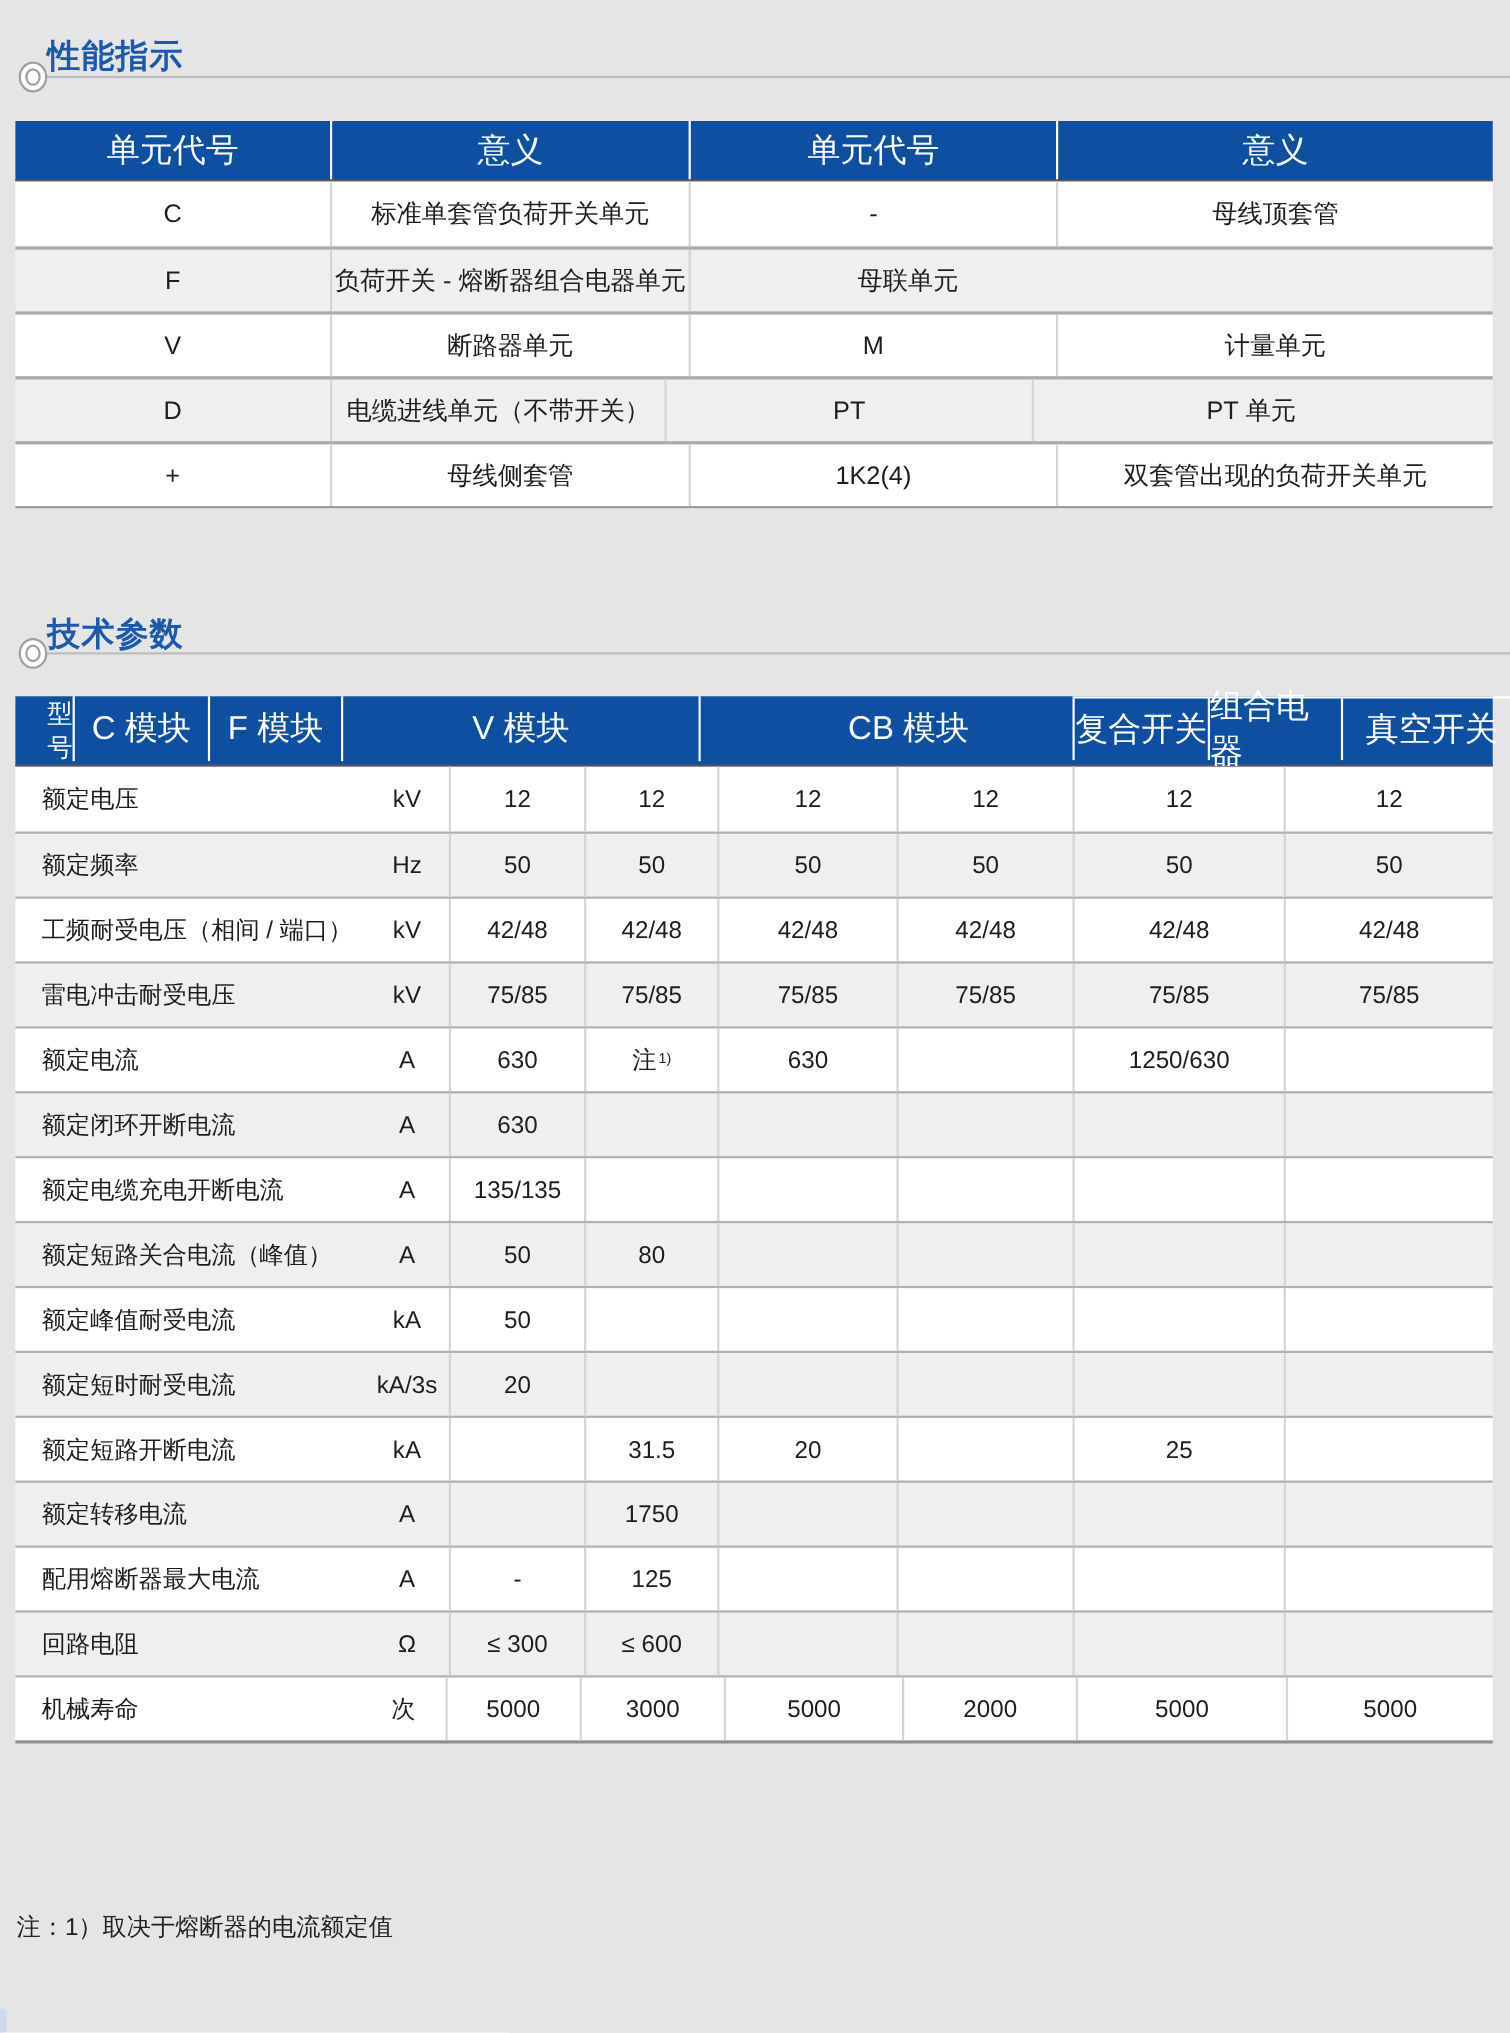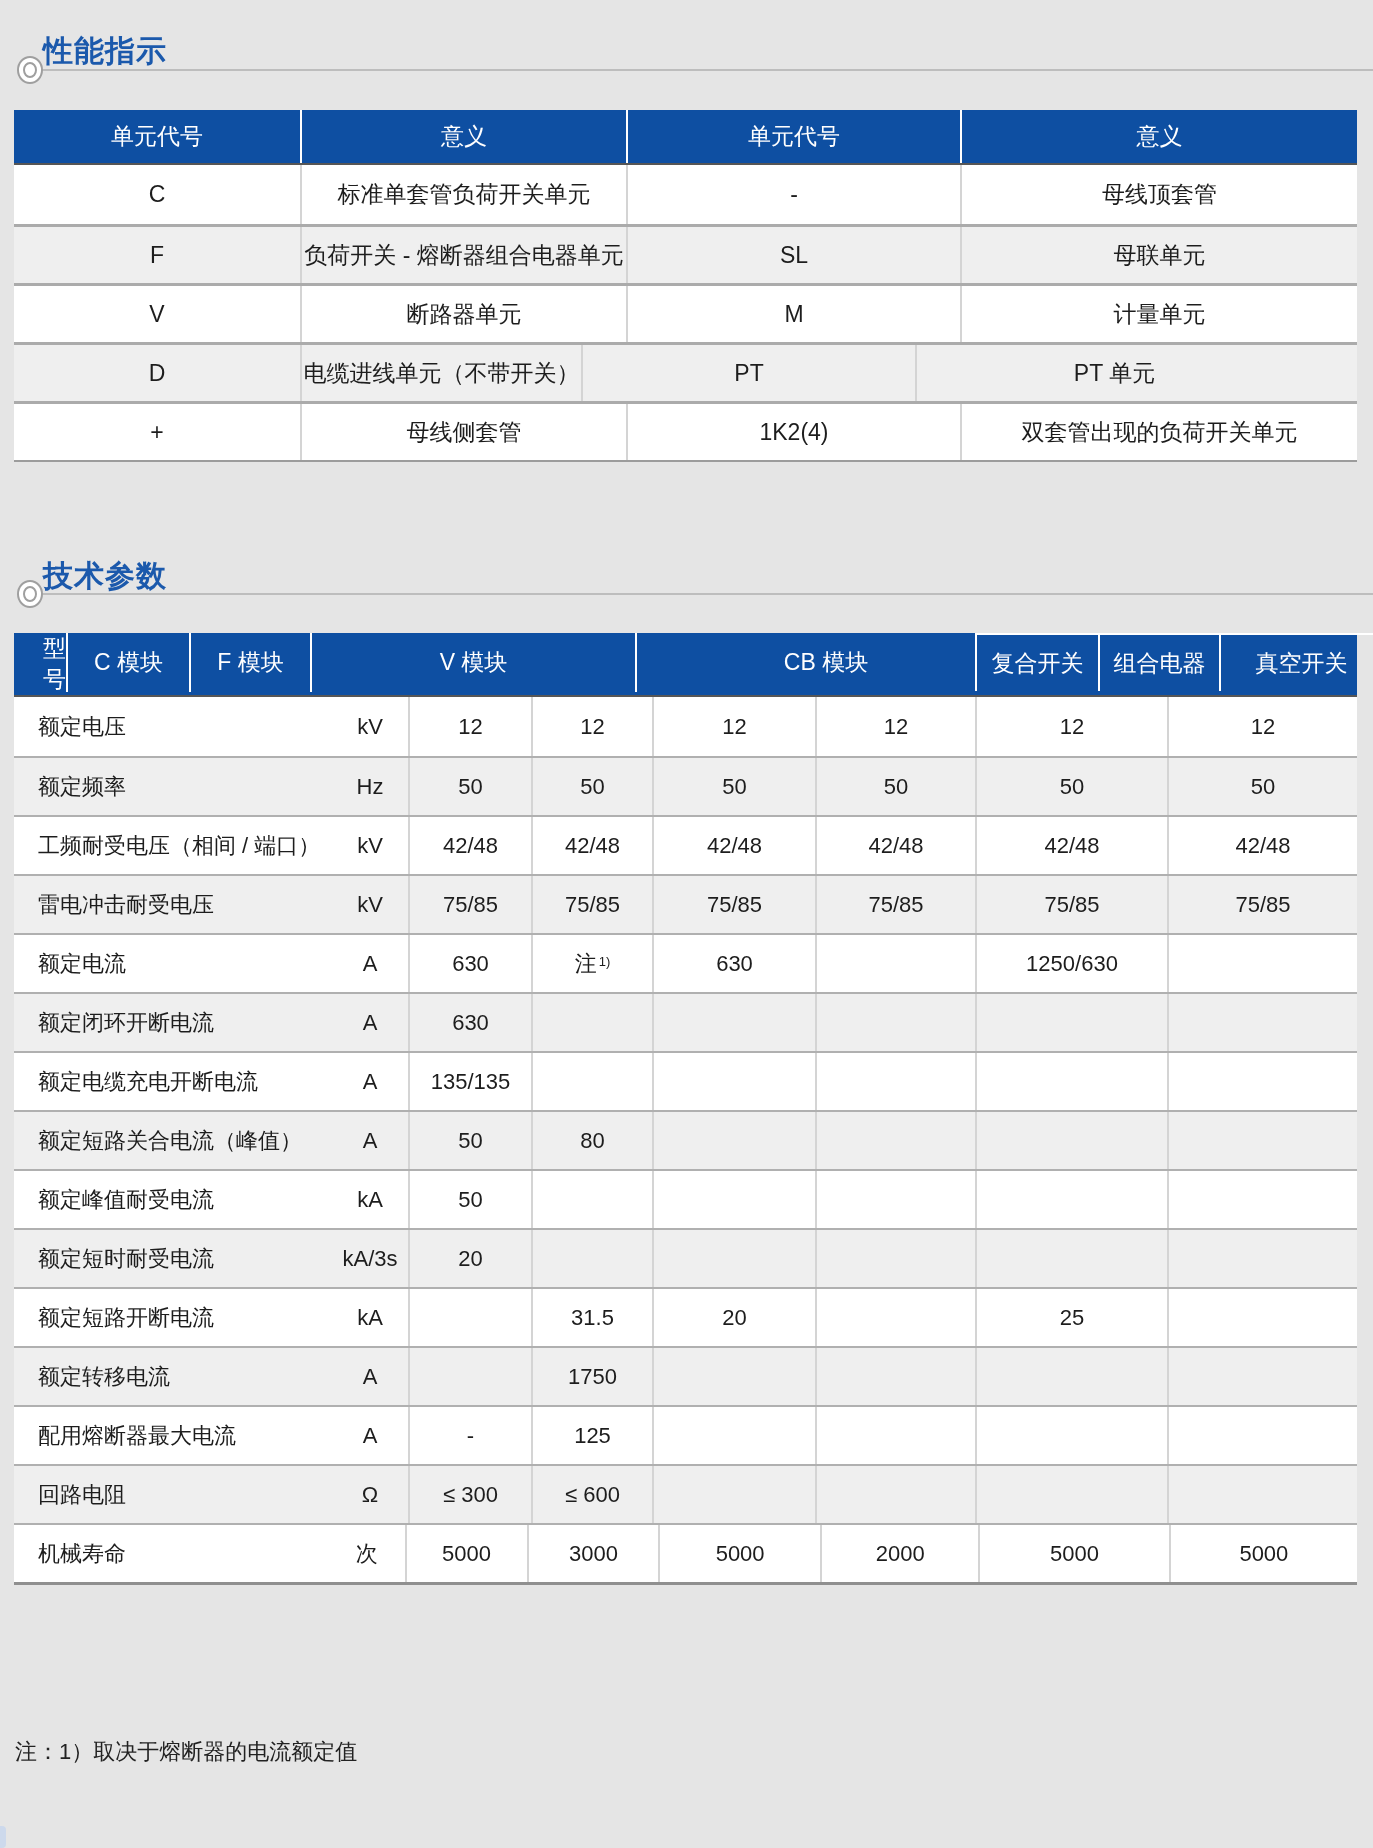"单元代号" .hcell { font-size: 23px -> 30px }
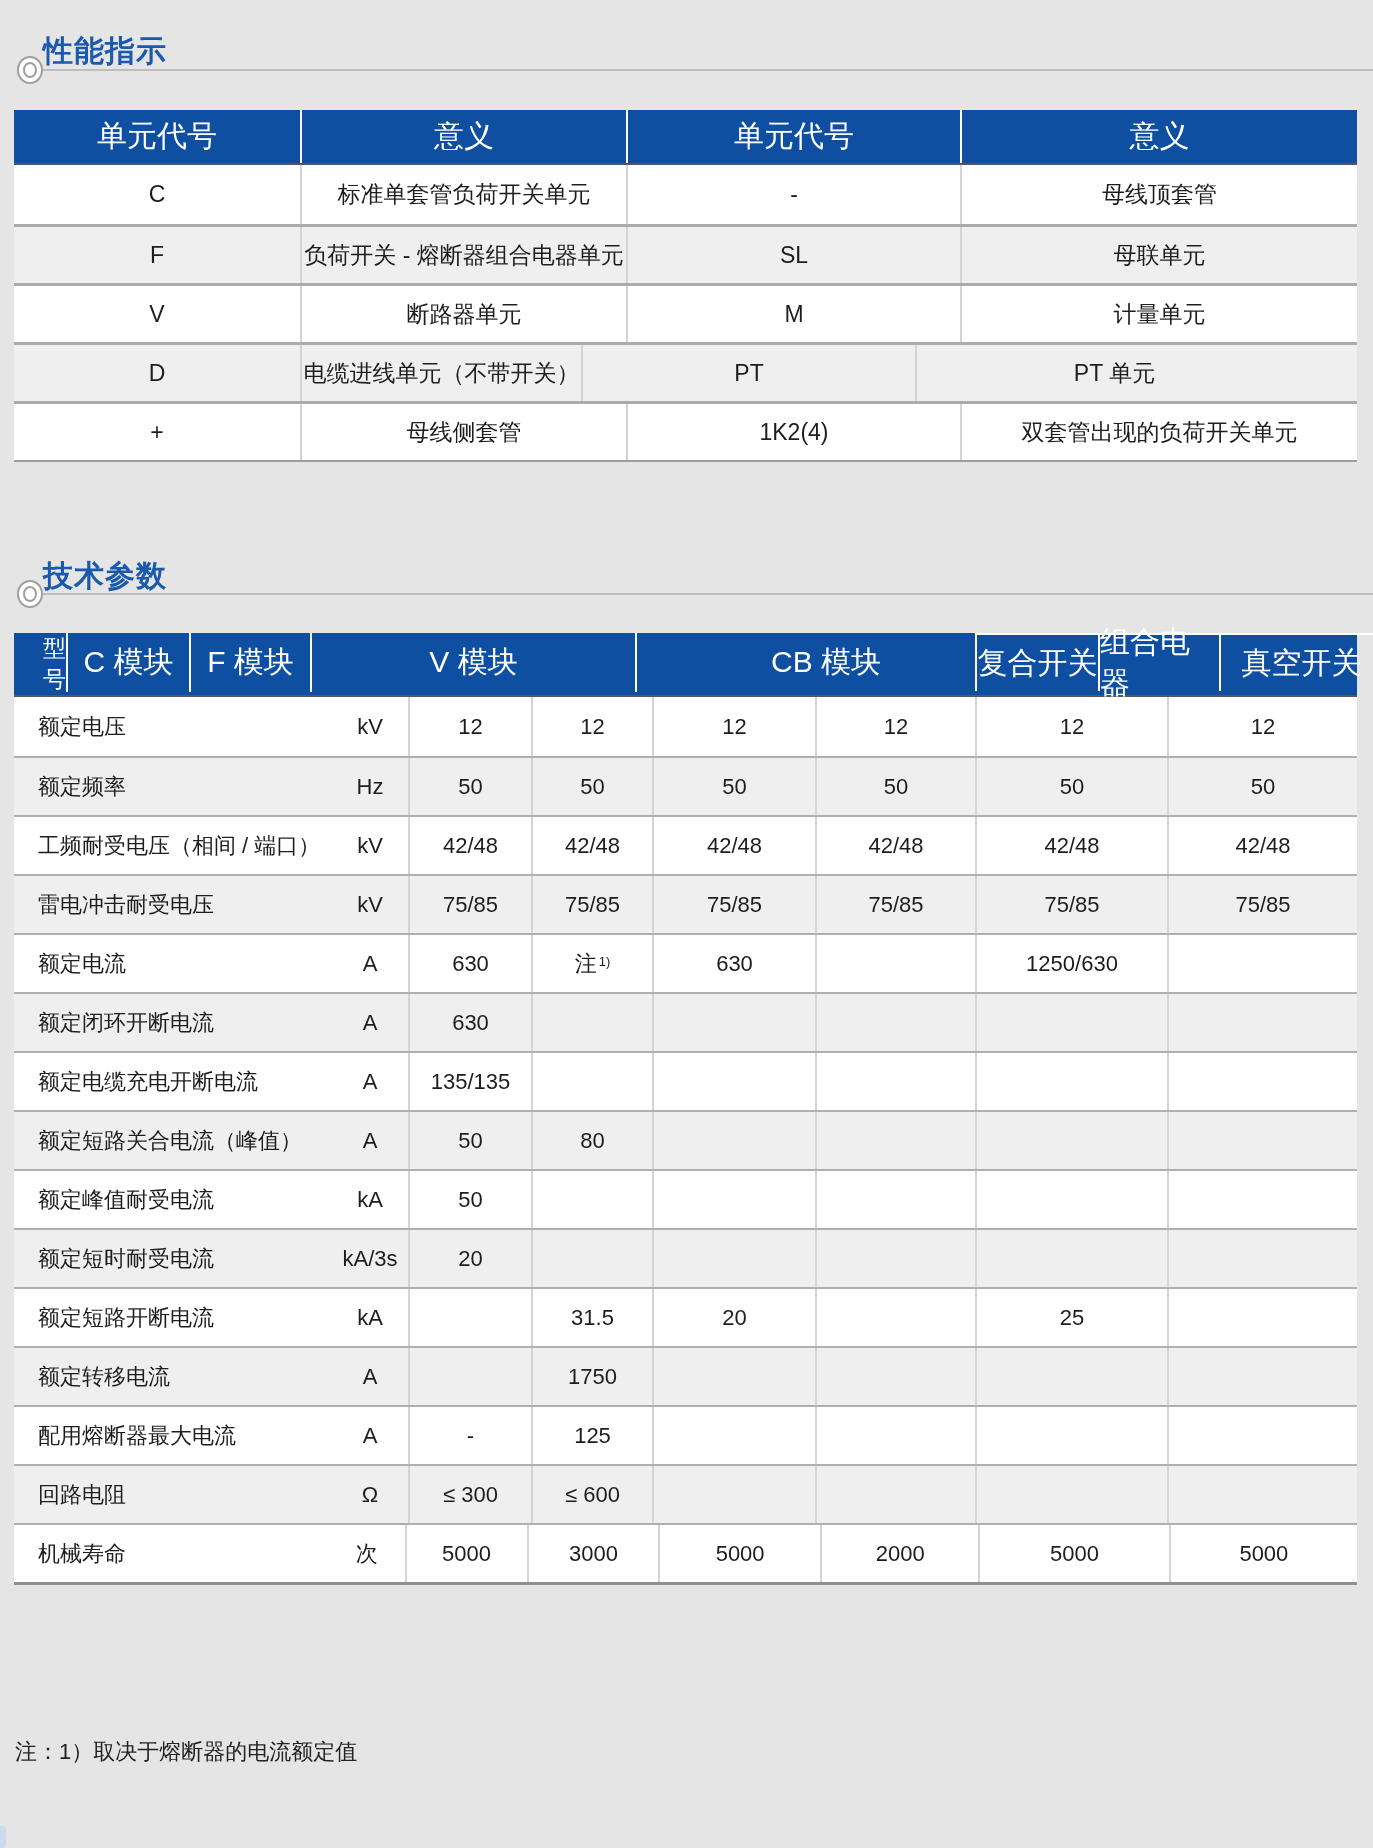"SL" div.cell { html: <div>SL</div> -> none }
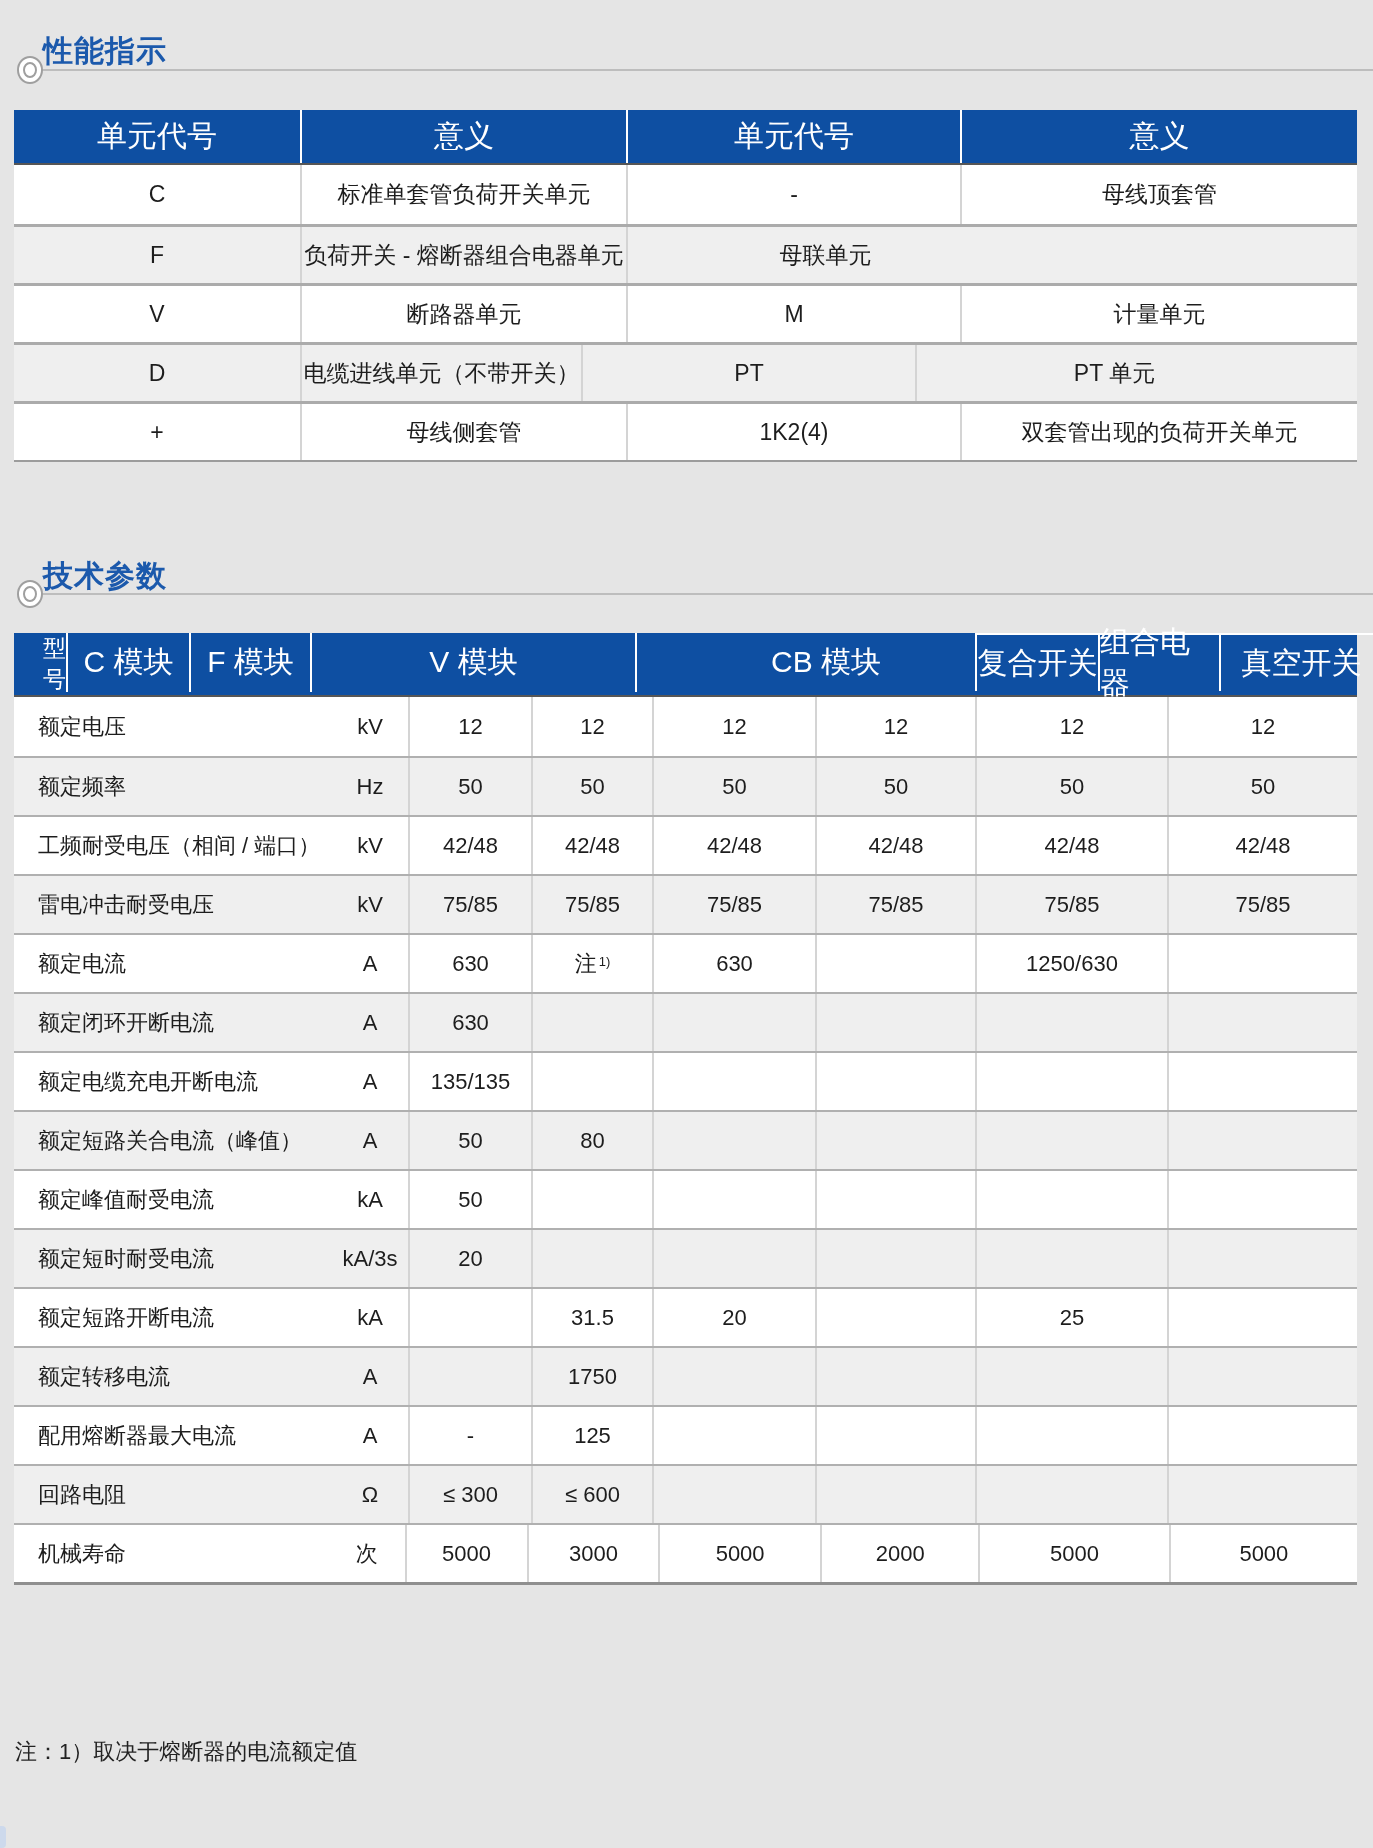"电缆进线单元（不带开关）" div.cell { width: 281px -> 304px }
